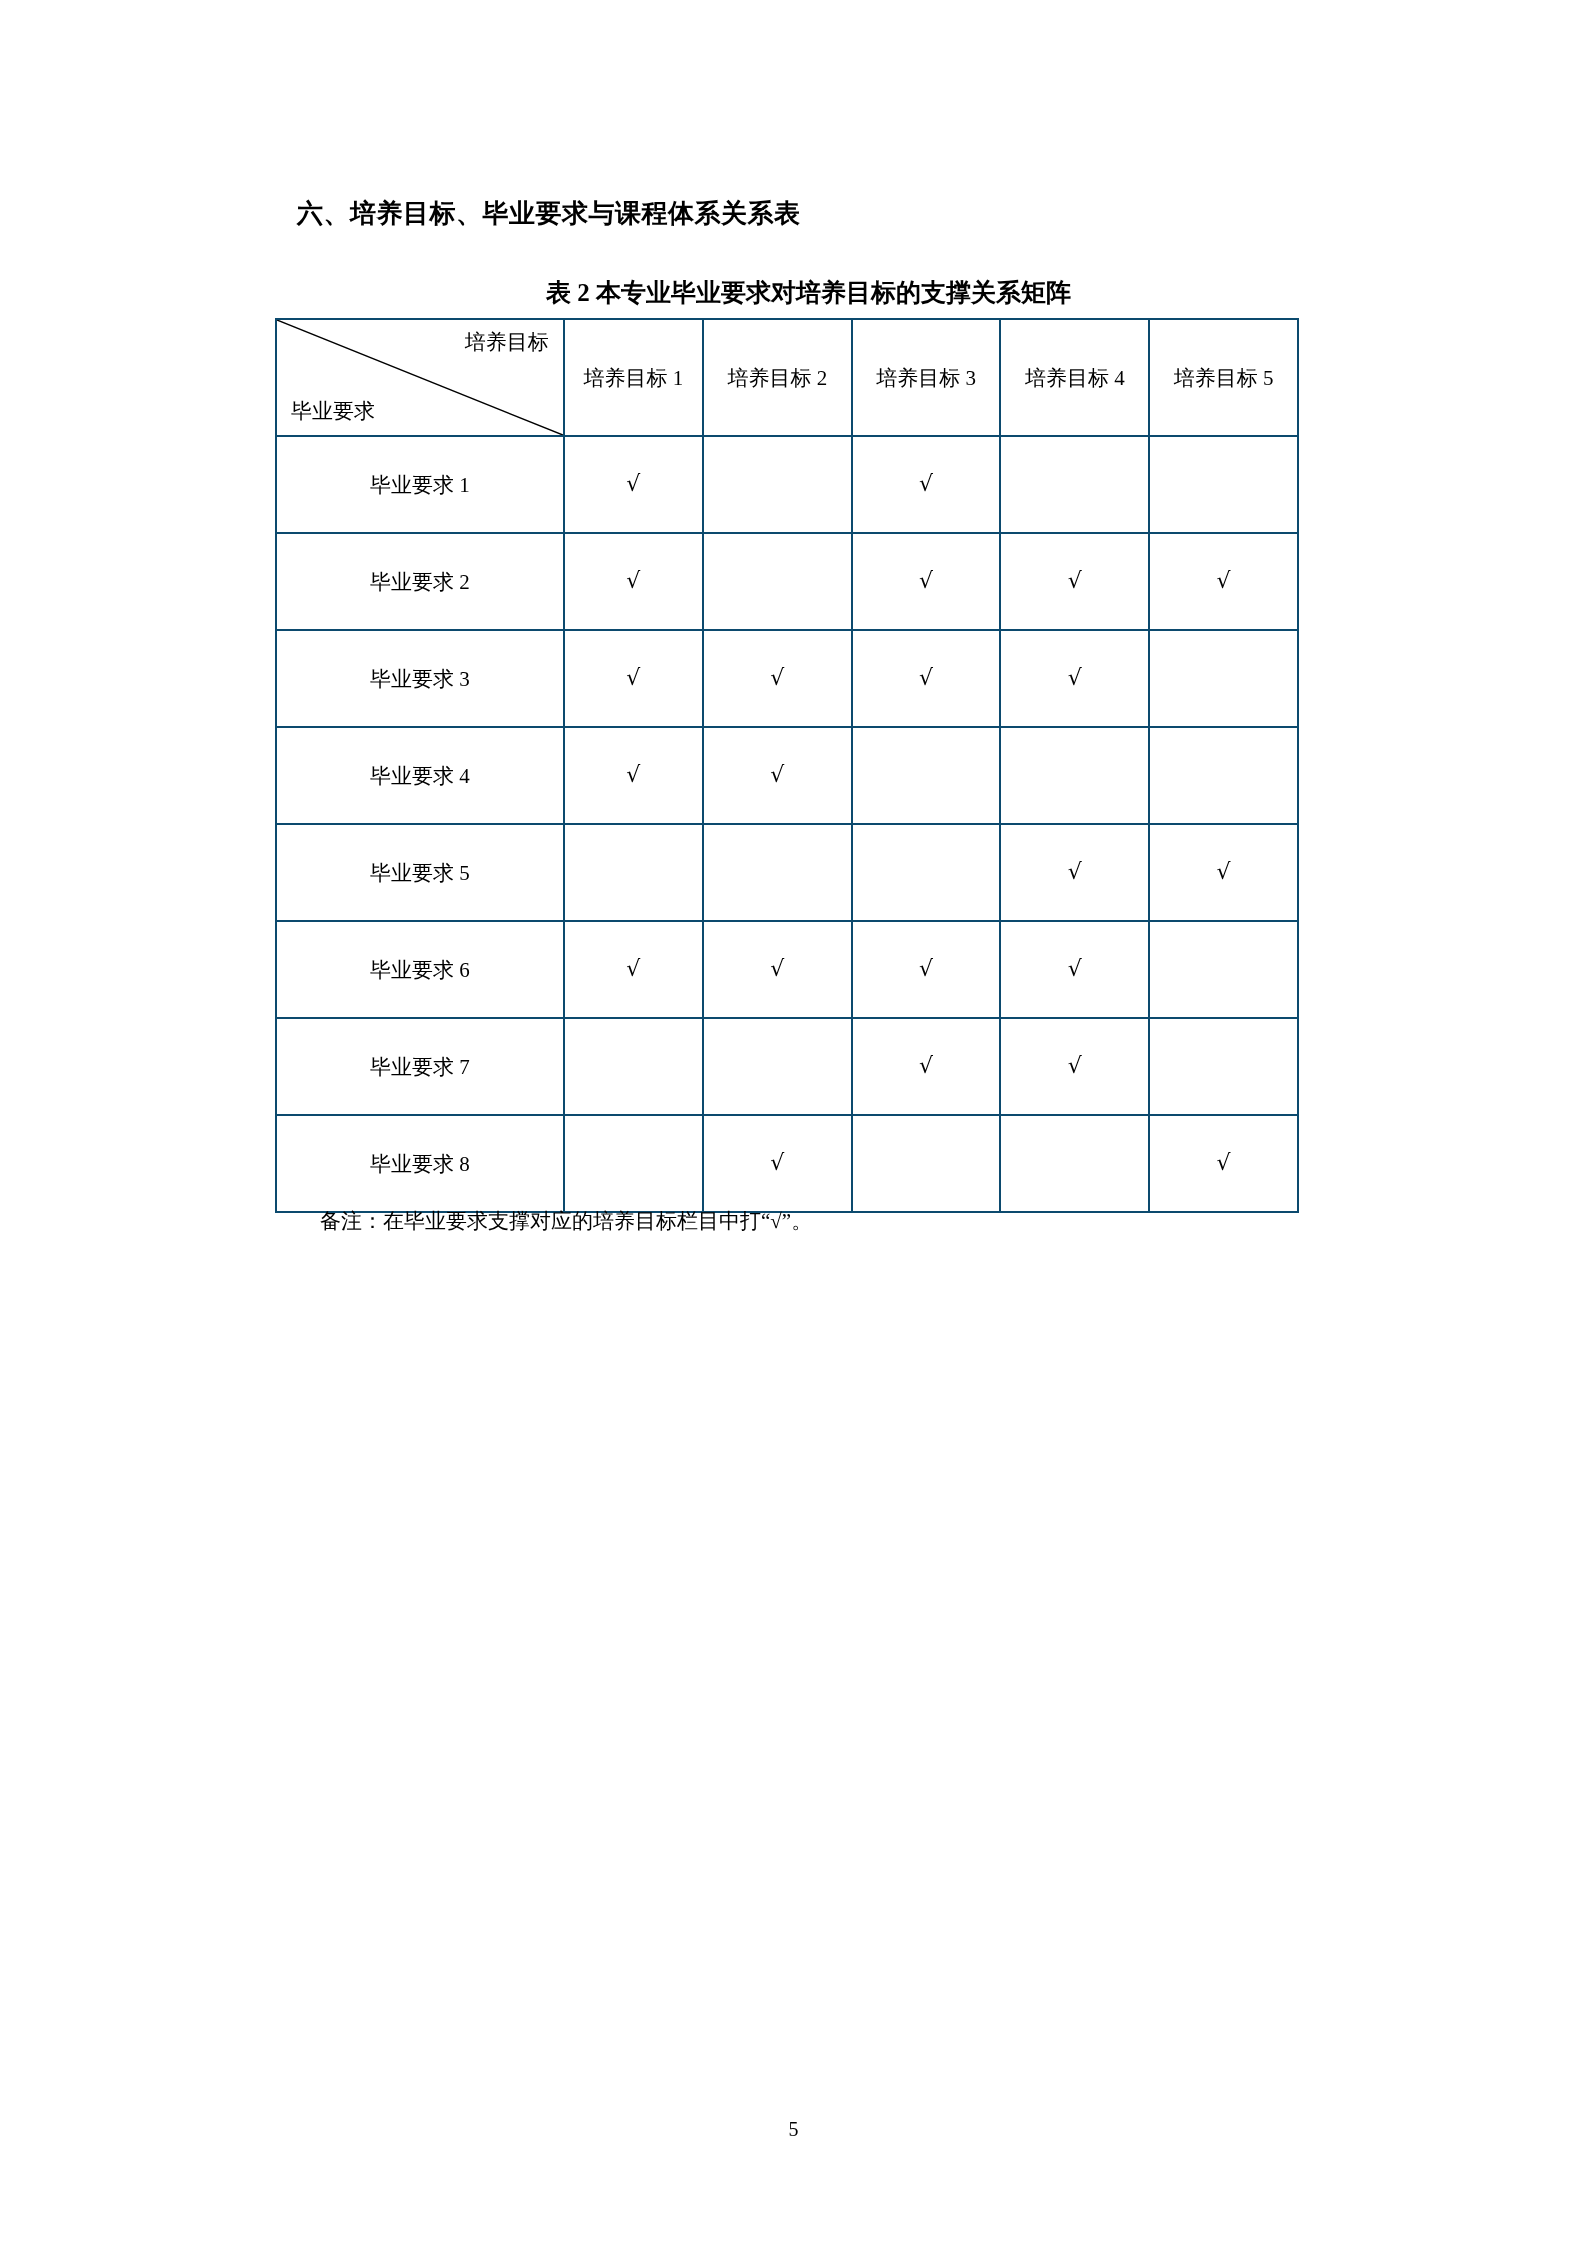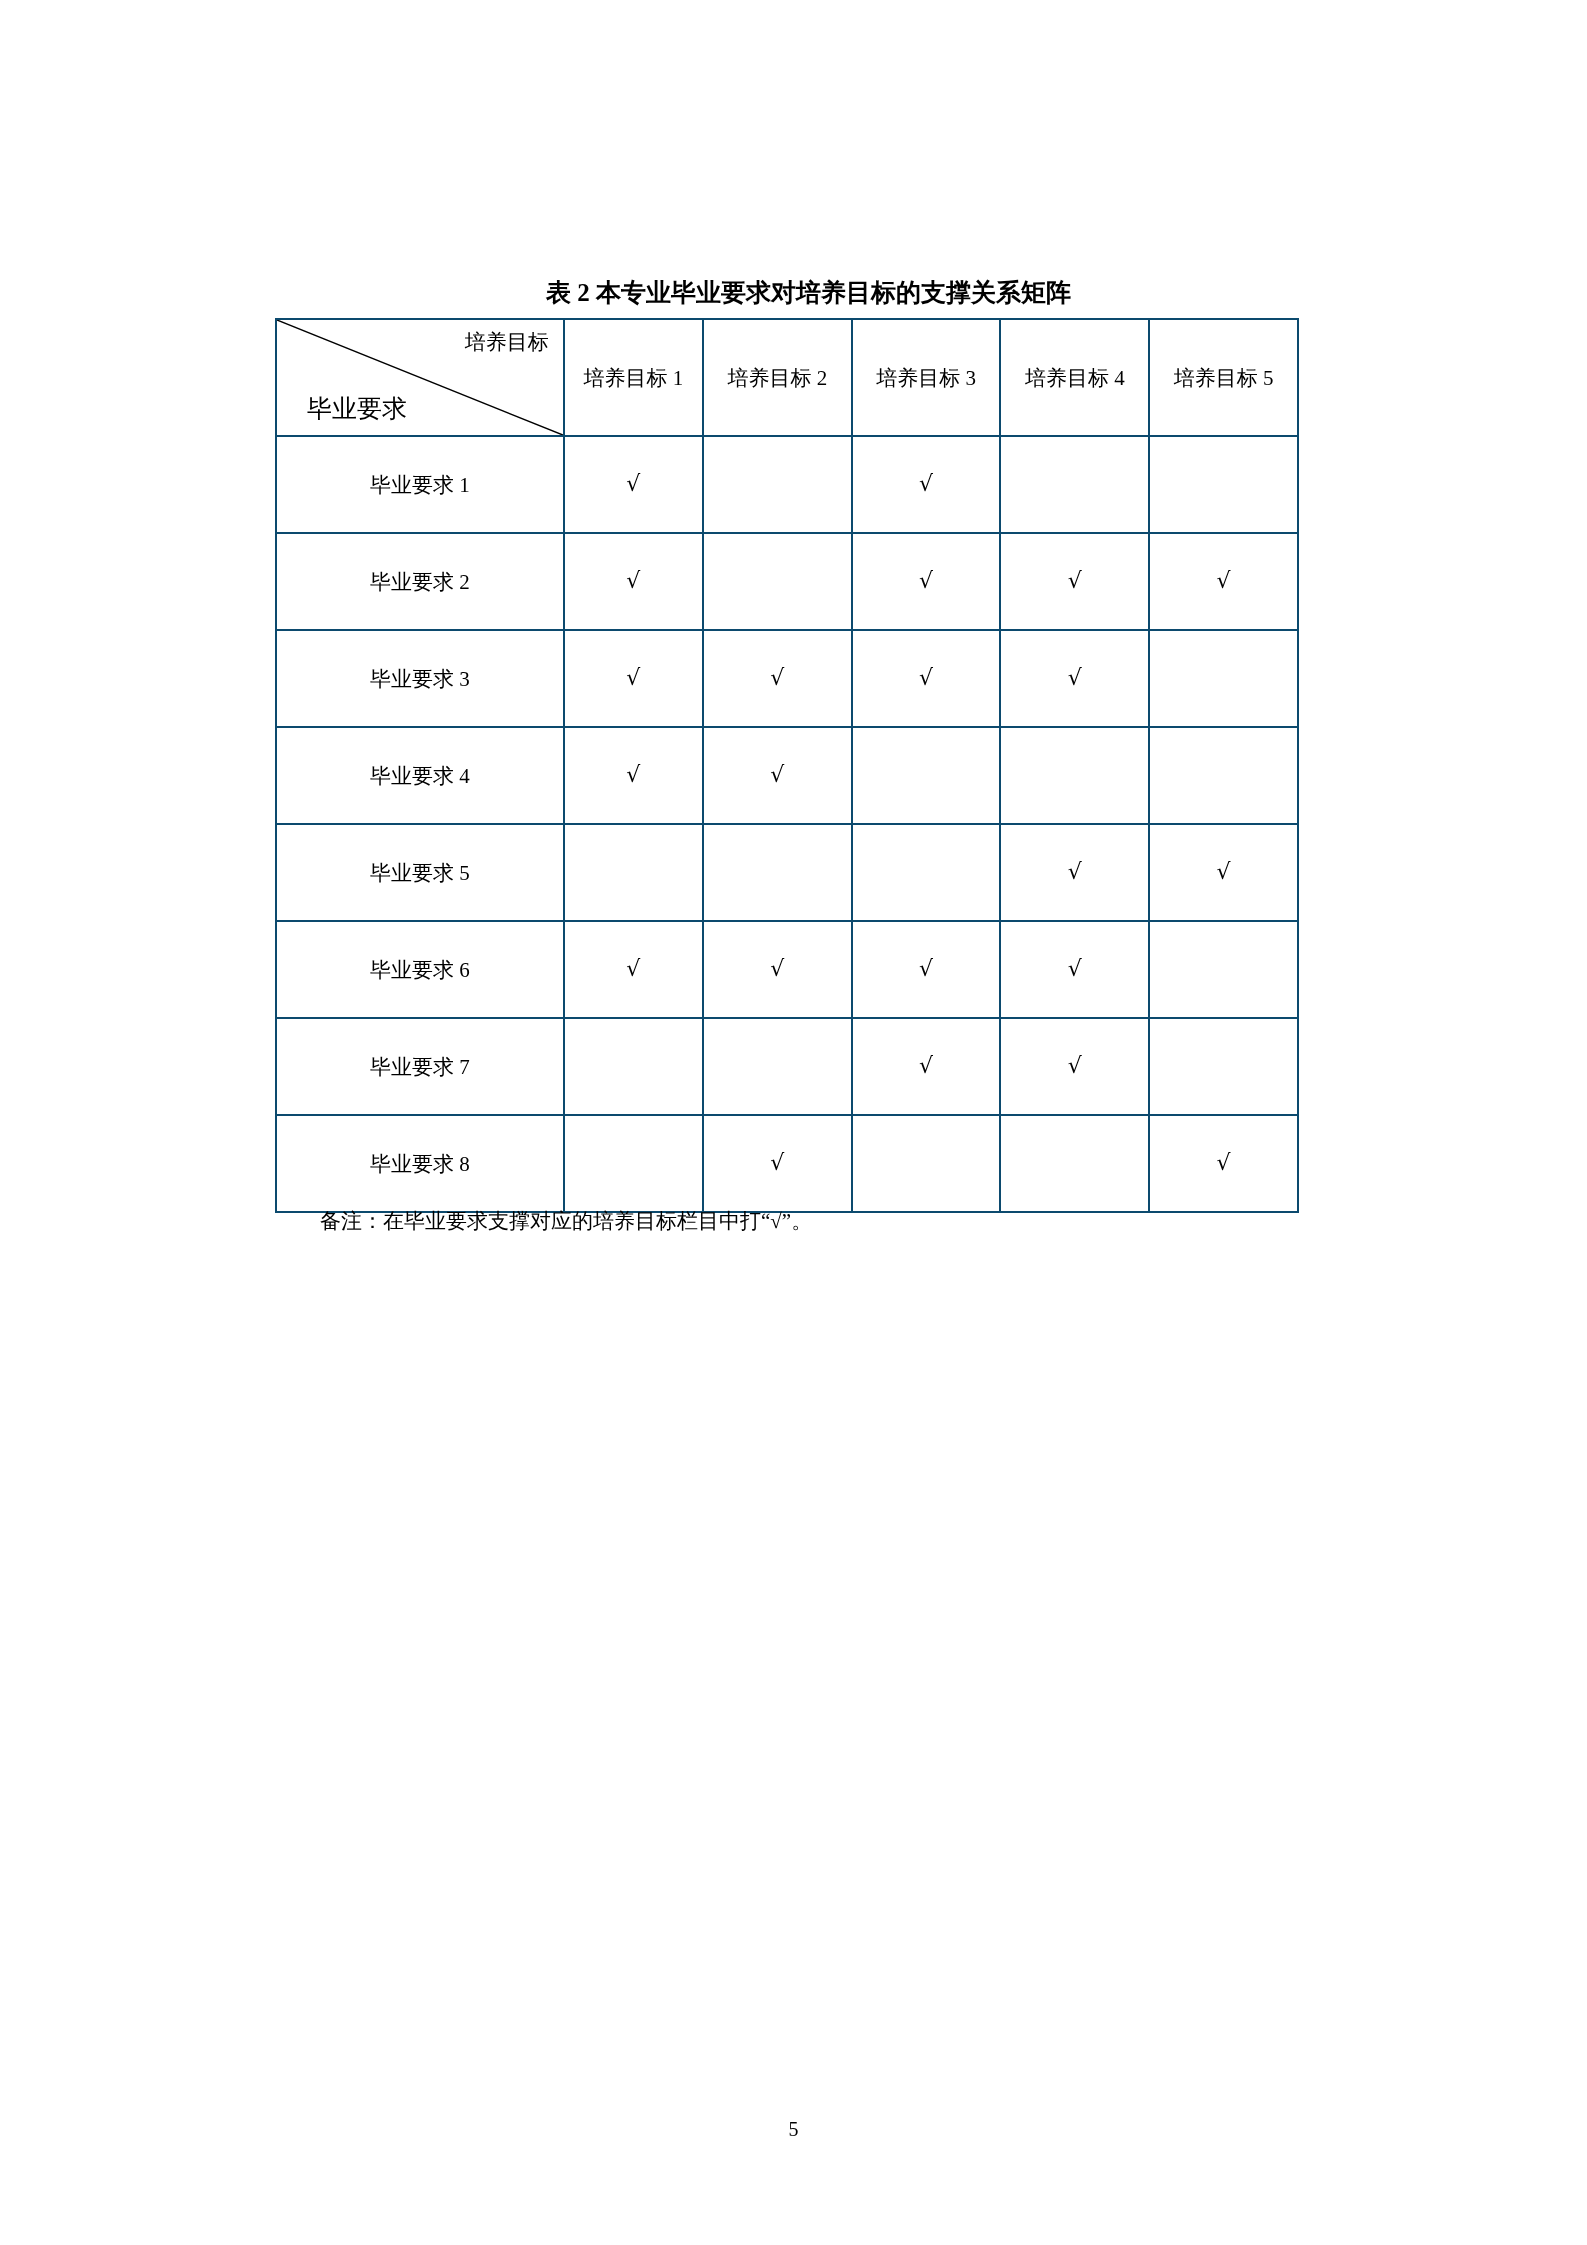"六、培养目标、毕业要求与课程体系关系表" div.section-heading { html: none -> <div>六、培养目标、毕业要求与课程体系关系表</div> }
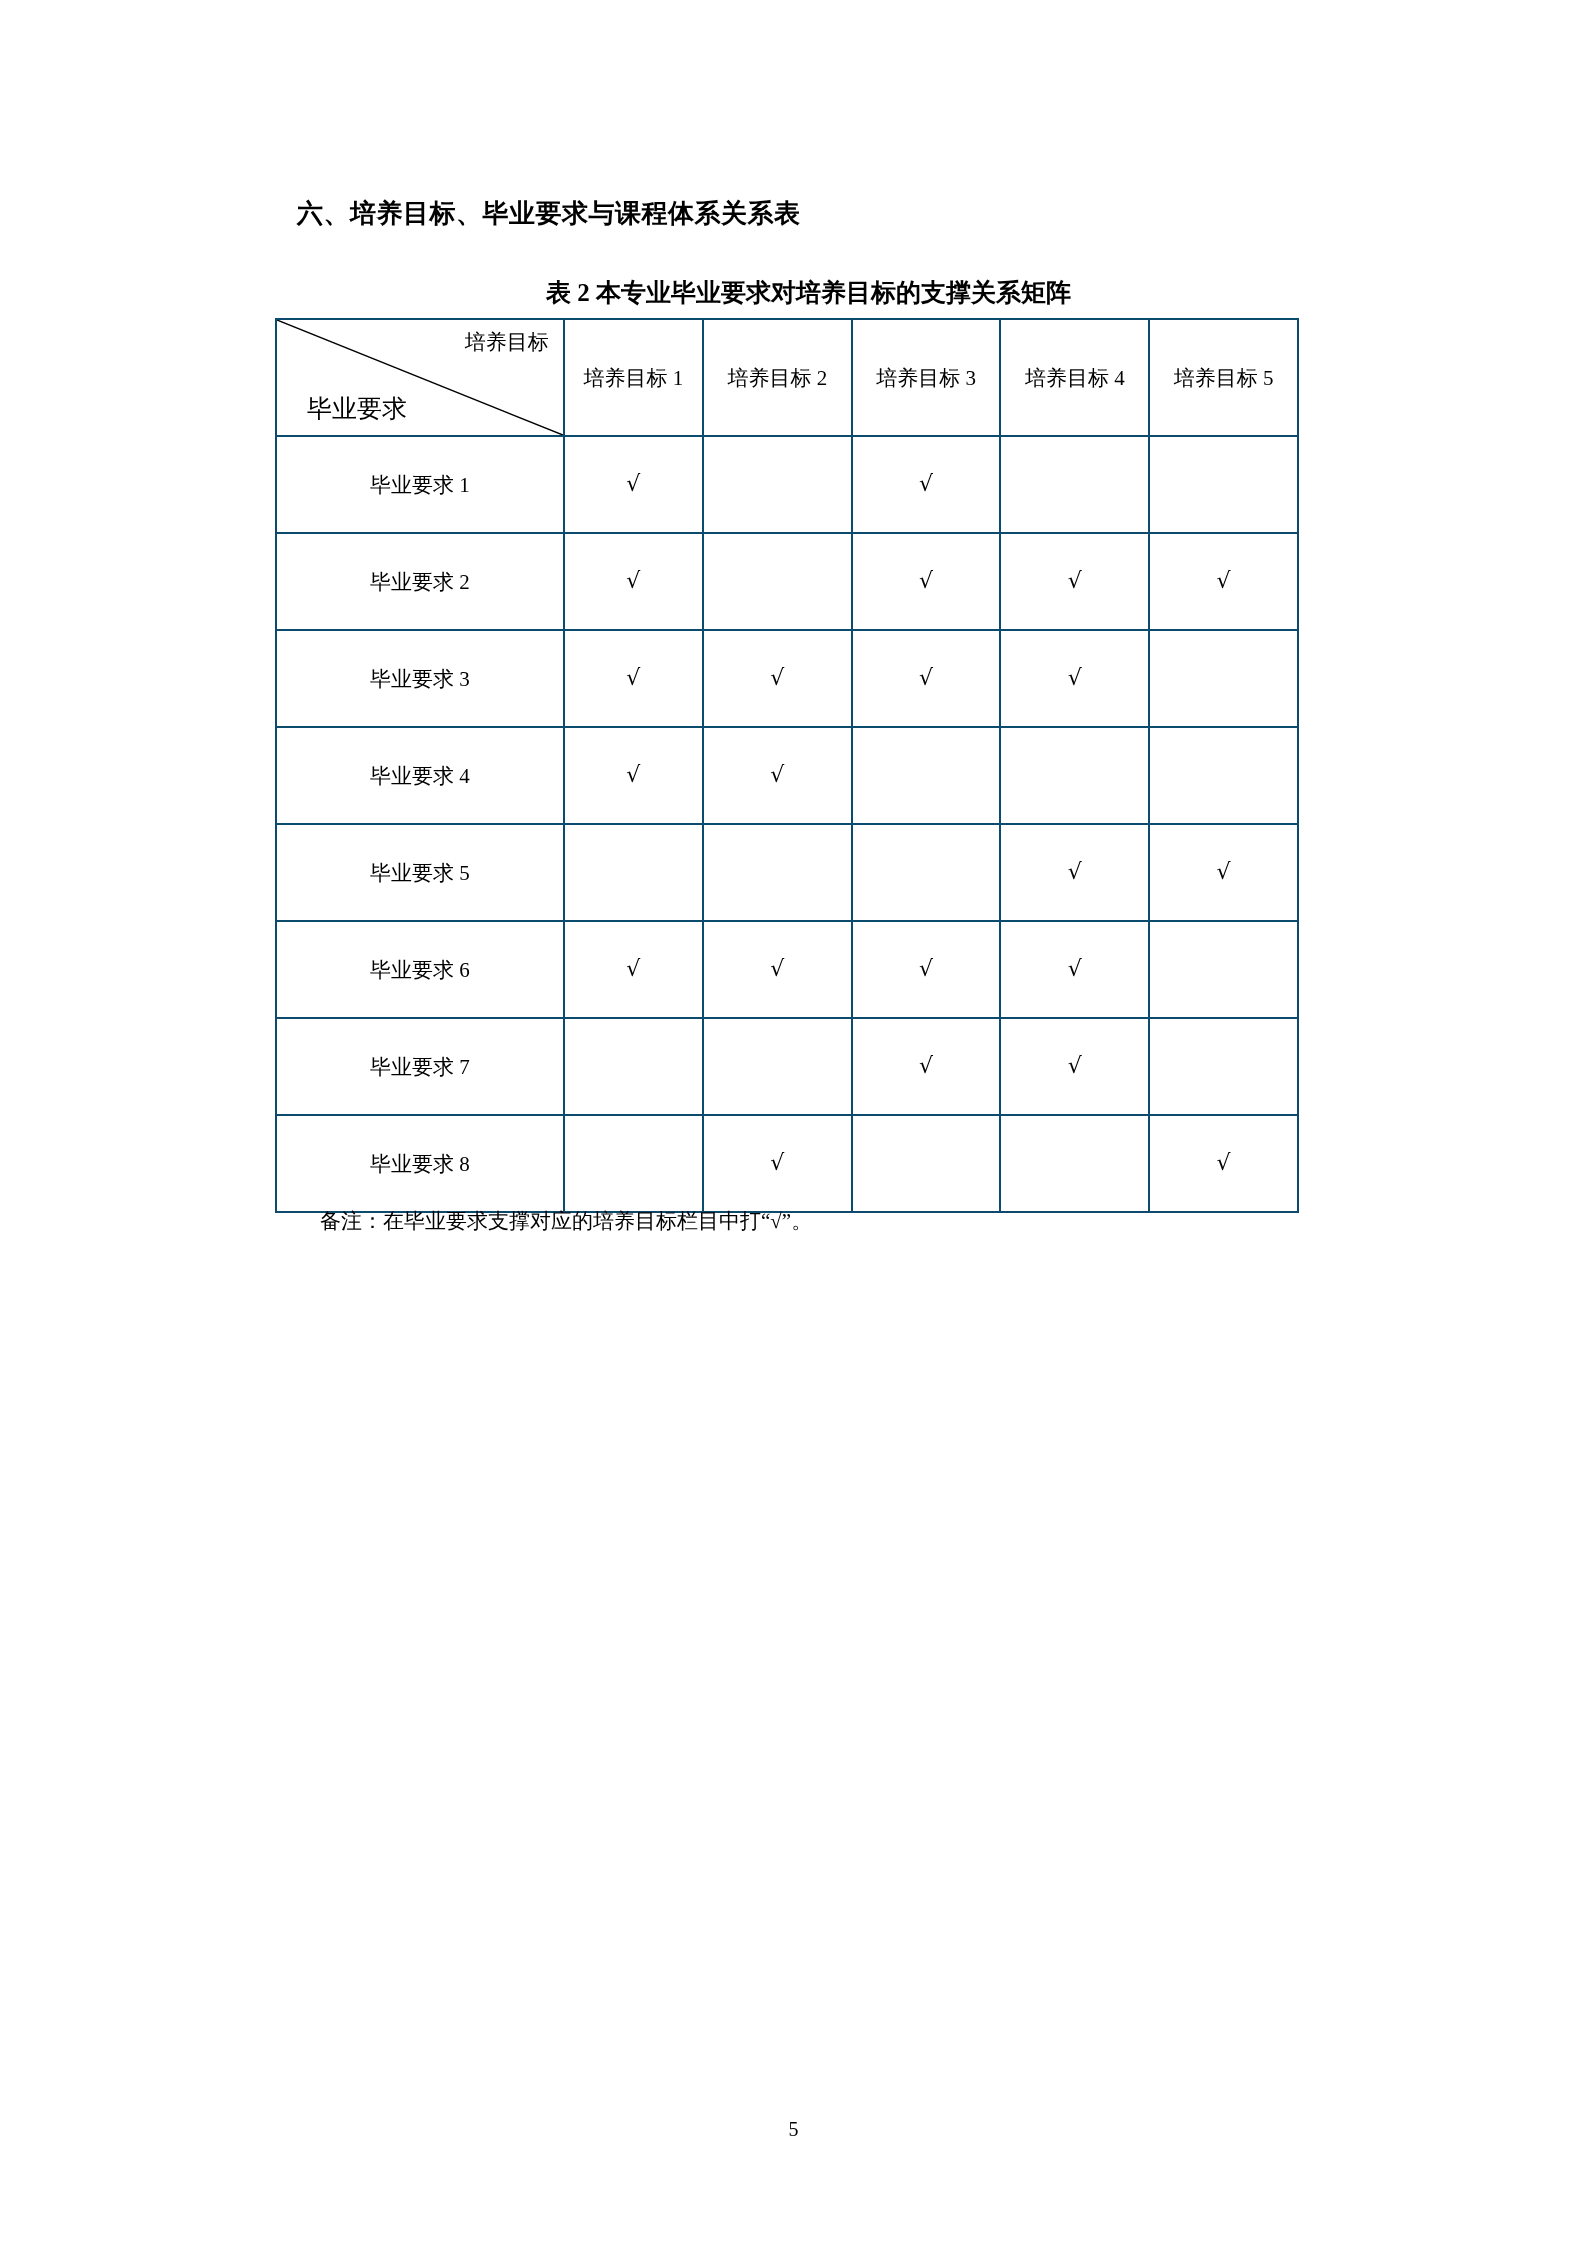"毕业要求" td.corner .req-label { font-size: 25px -> 21px; left: 30px -> 14px }
